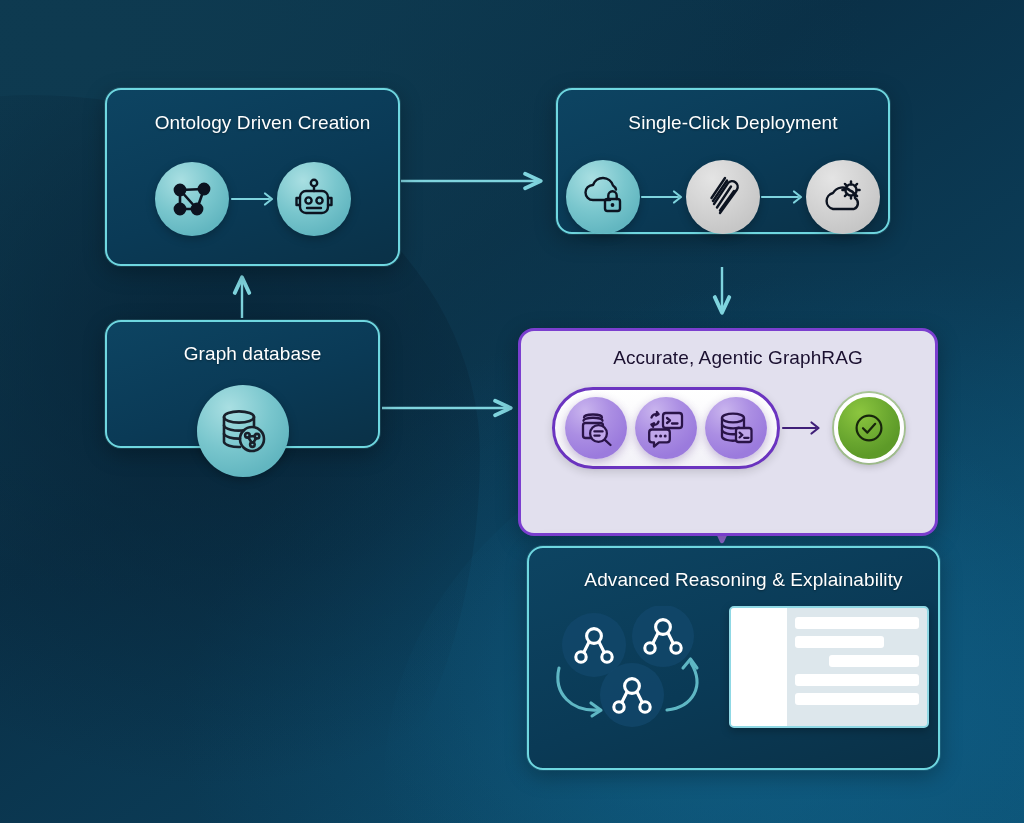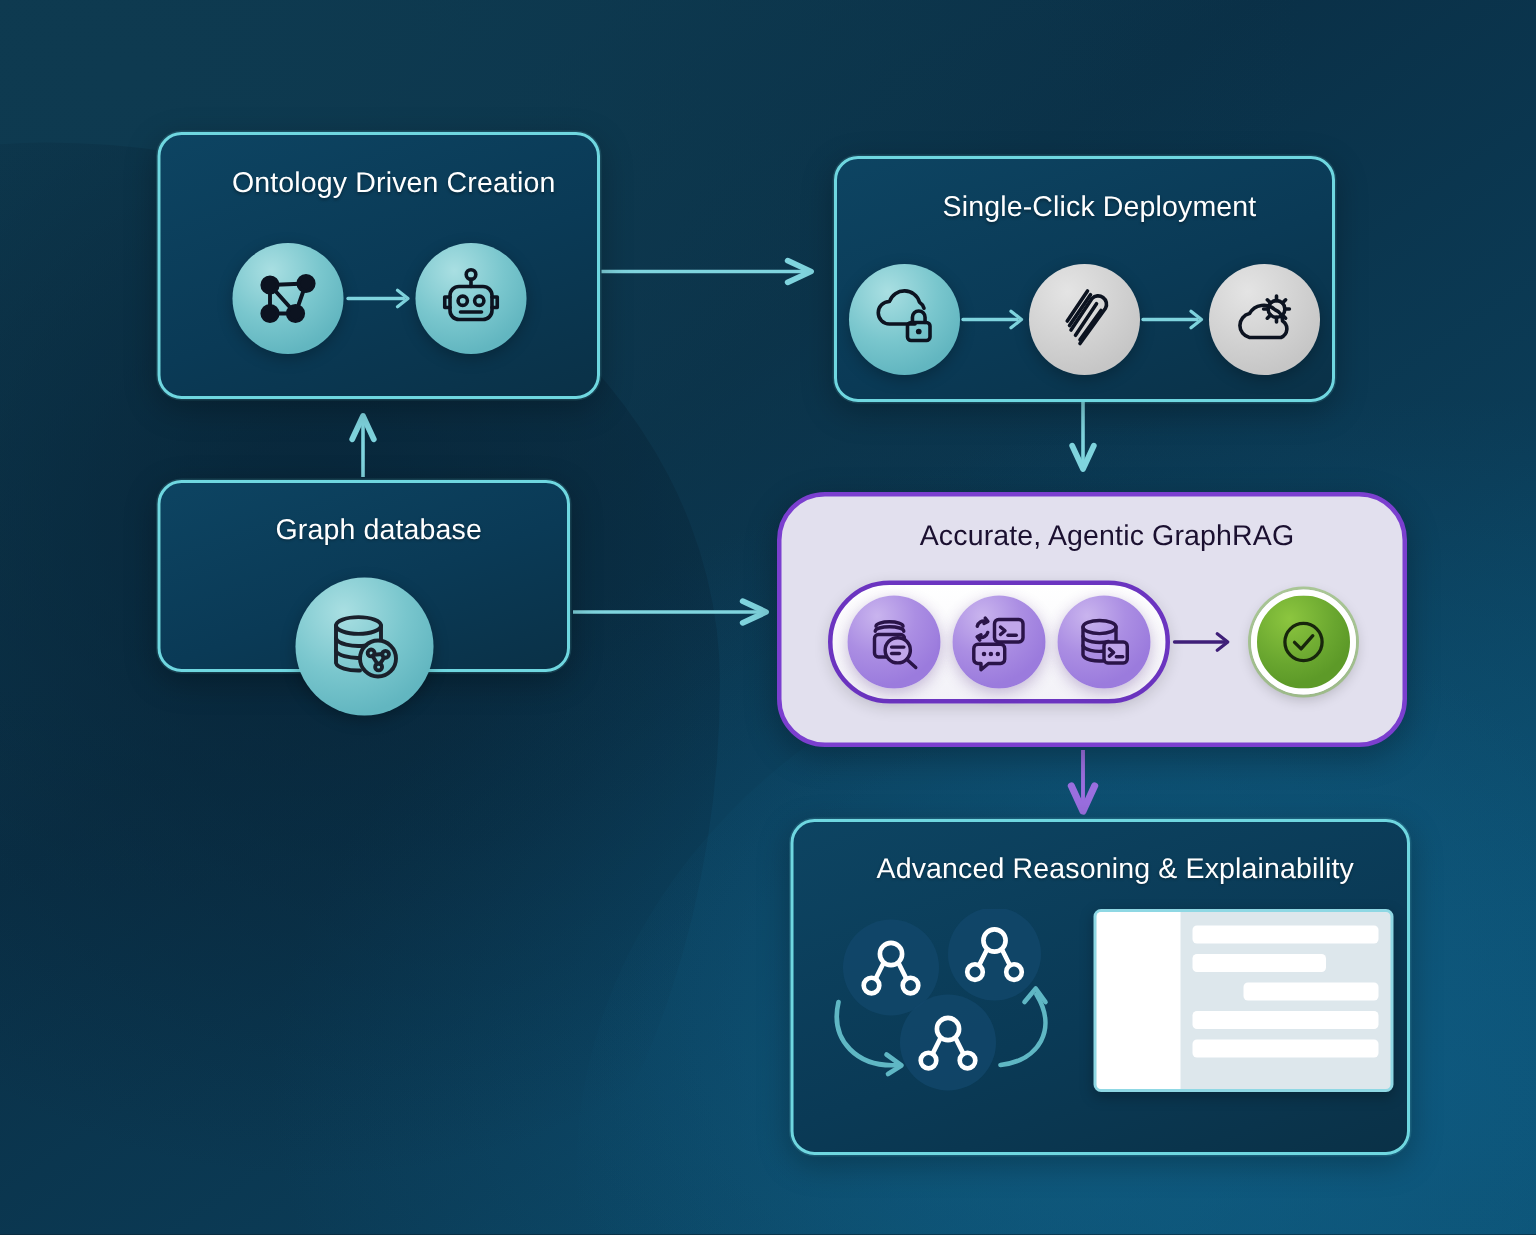"Single-Click Deployment" #box-deploy { height: 164px -> 146px; top: 104px -> 88px }
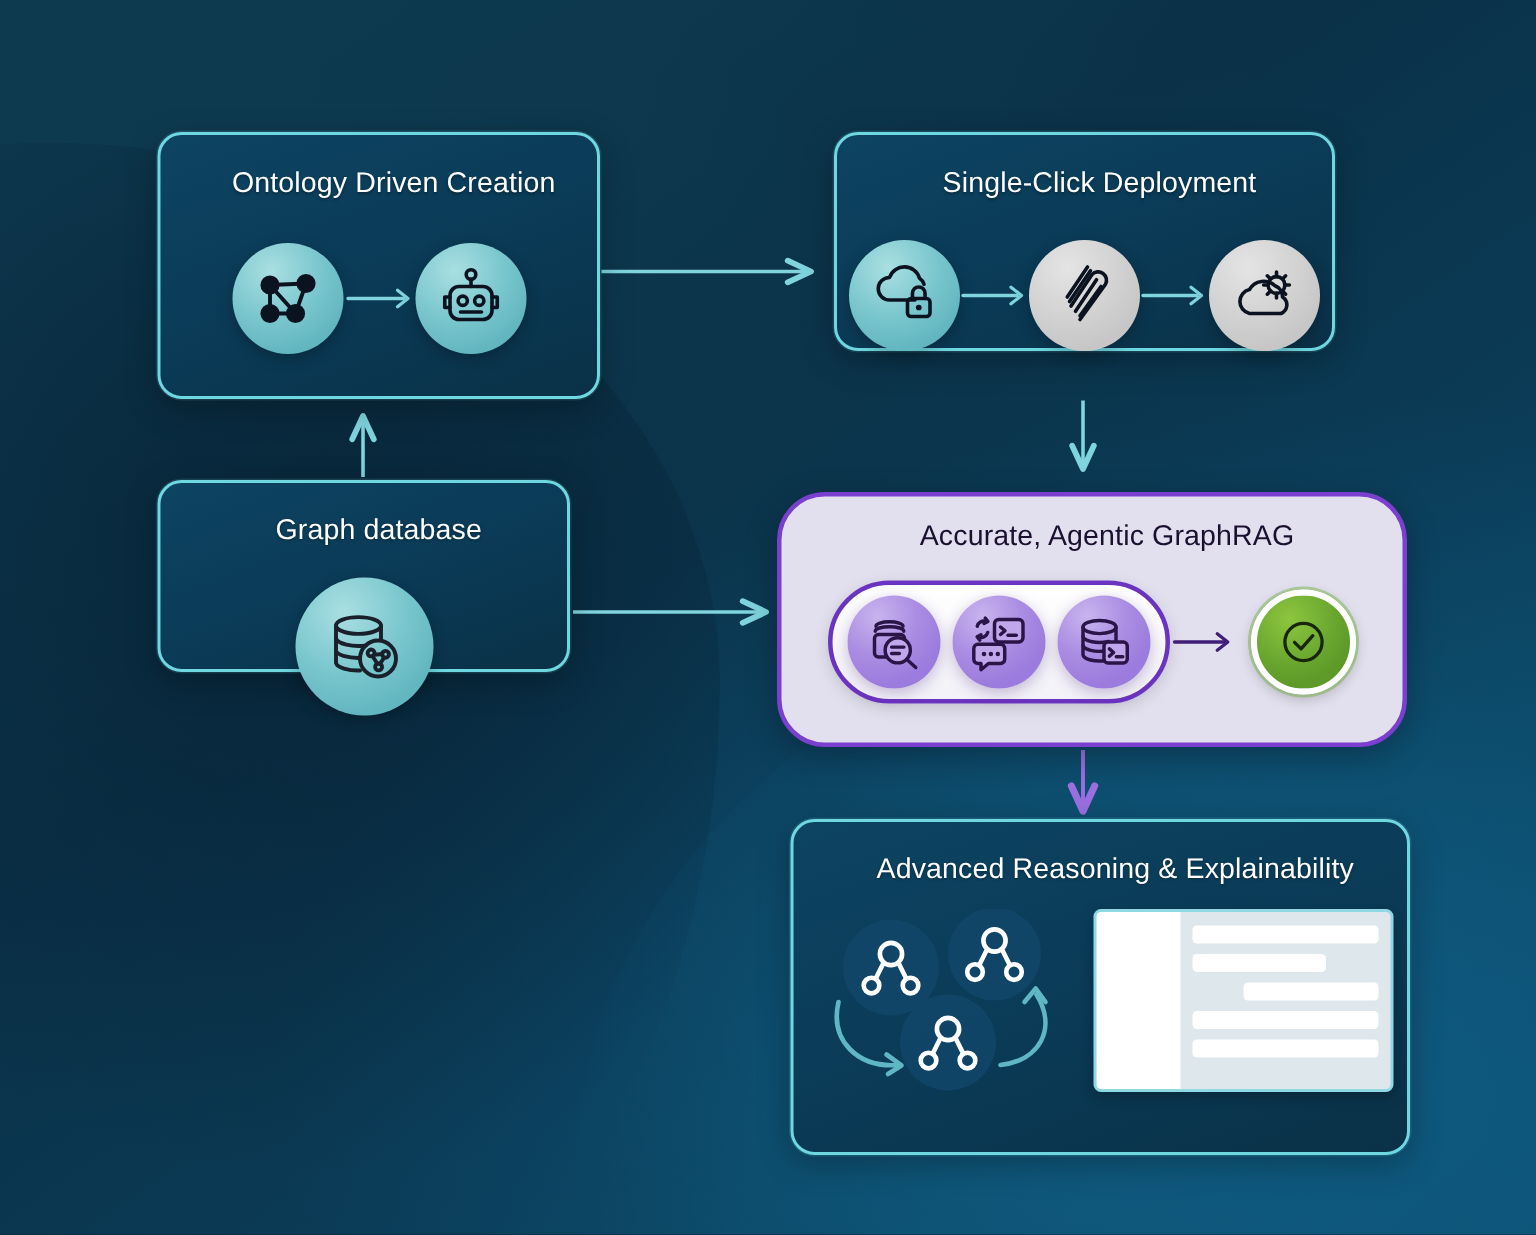"Accurate, Agentic GraphRAG" #box-rag { border-radius: 32px -> 16px; height: 170px -> 208px }
